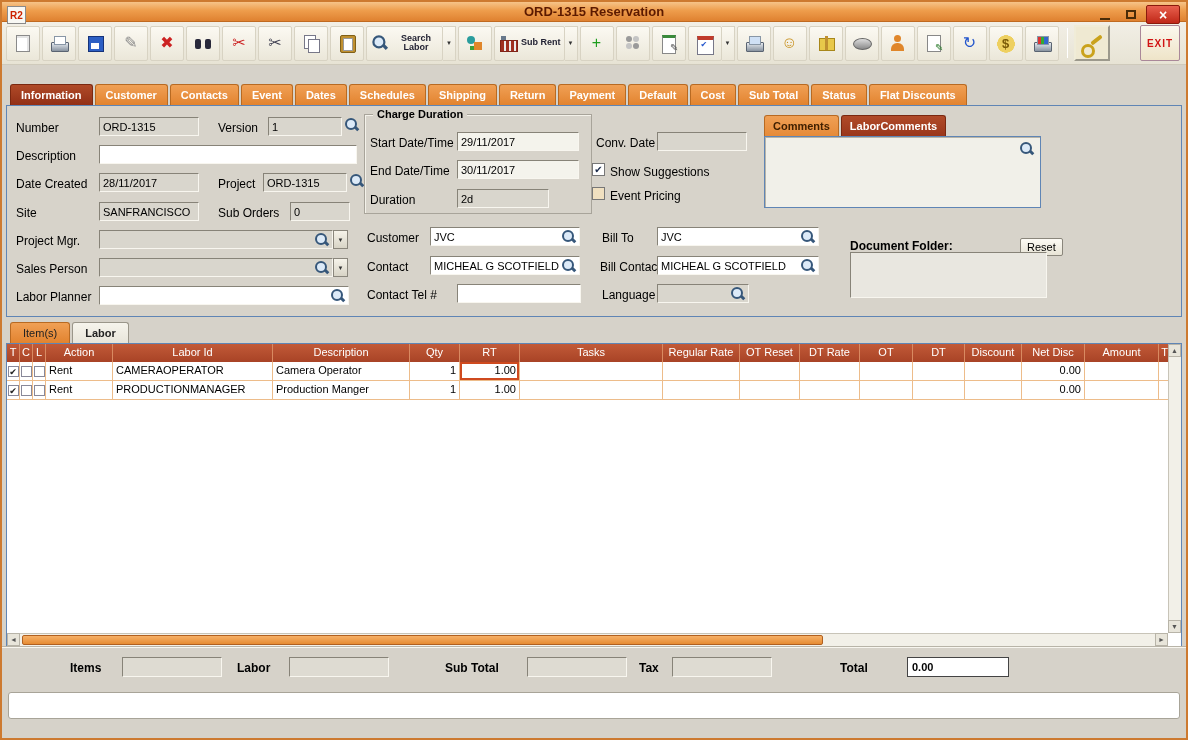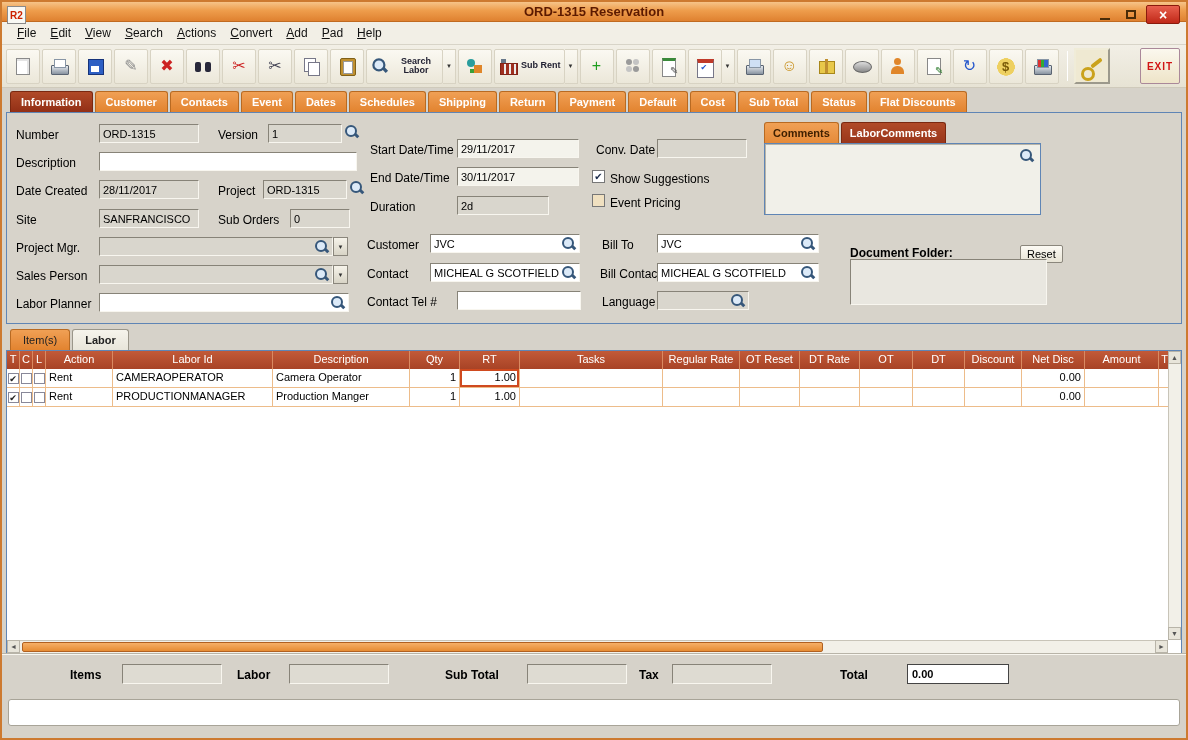"File" div.menubar { html: <div> <div>File</div> <div>Edit</div> <div>View</div> <div>Search</div> <div>Actions</div> <div>Convert</div> <div>Add</div> <div>Pad</div> <div>Help</div> </div> -> none }
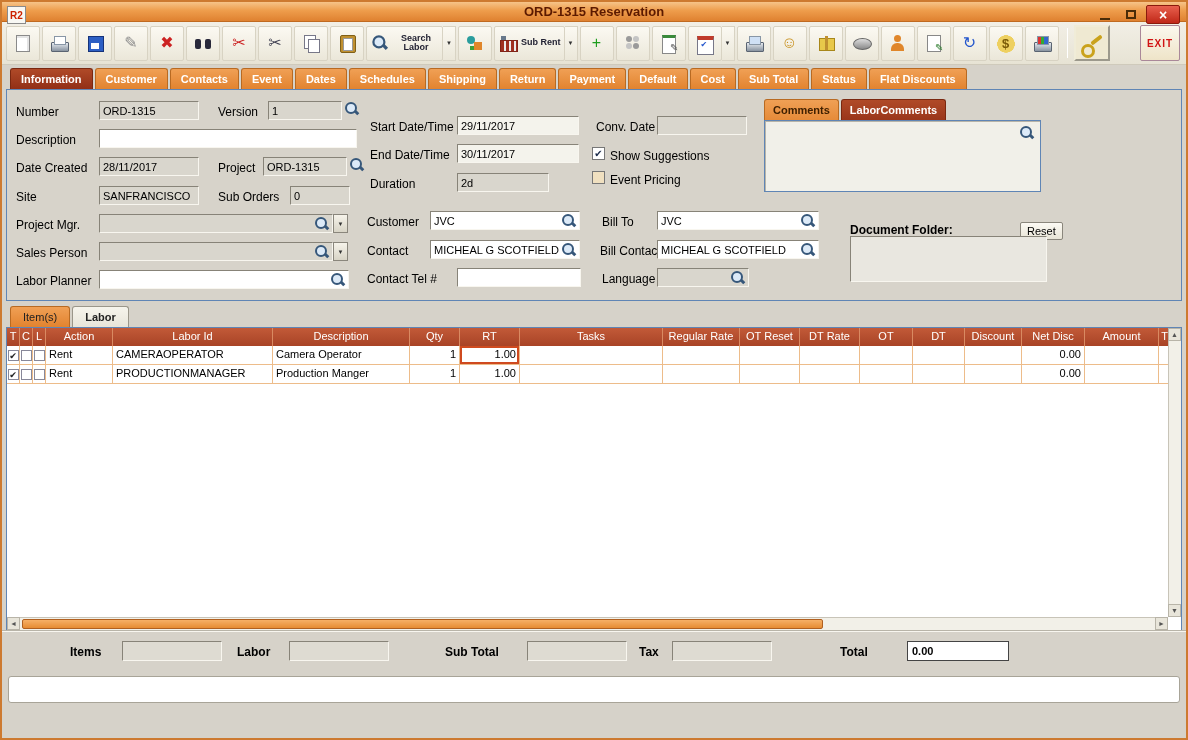"Information" .tabstrip { margin-top: none -> 16px }
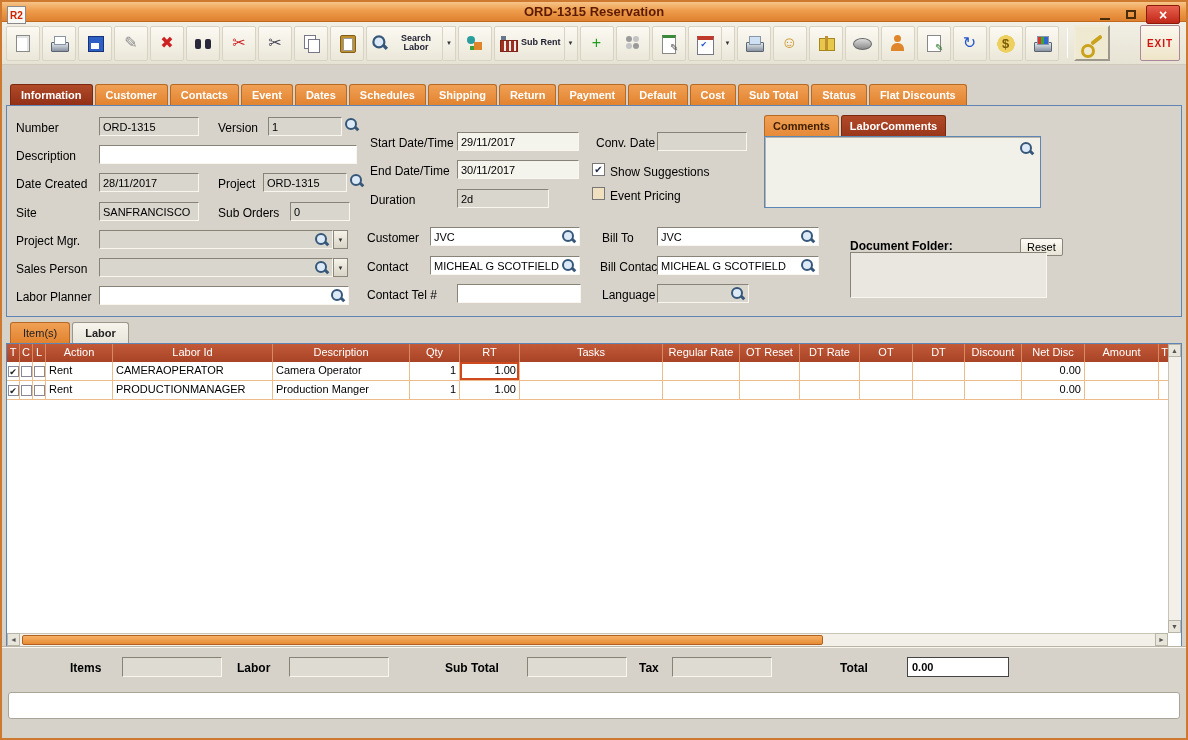"Charge Duration" div.group { html: none -> <div> <span>Charge Duration</span> </div> }
